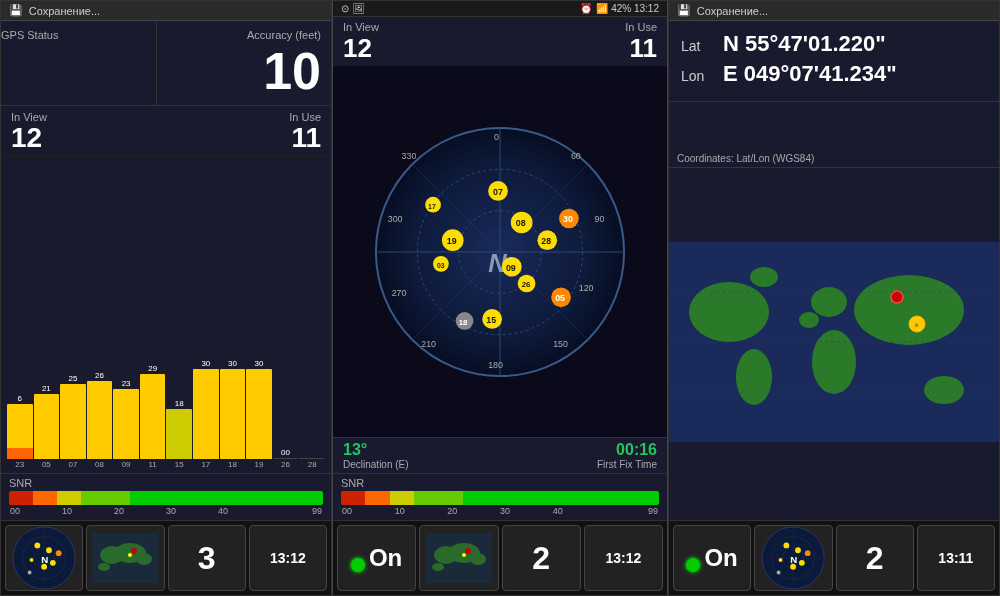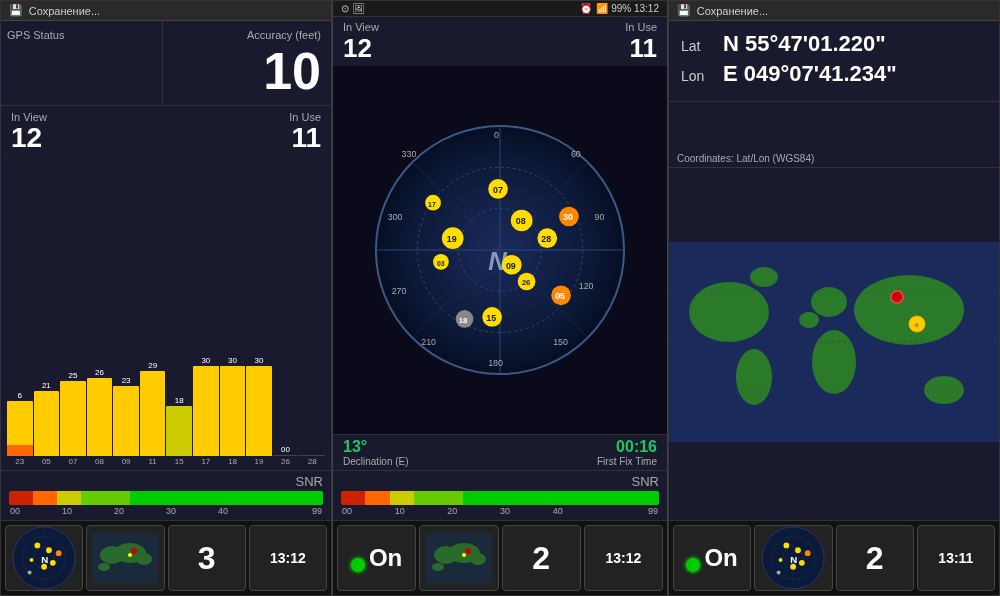"99%" span { text: 99% -> 42% }
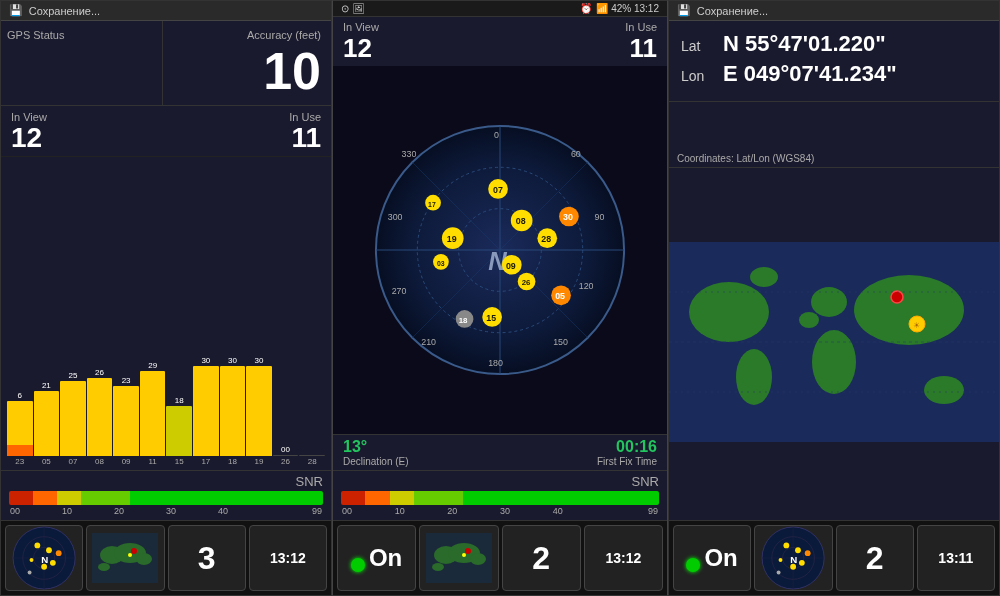"GPS Status" .gps-box { padding: 8px 6px -> 8px 0 }
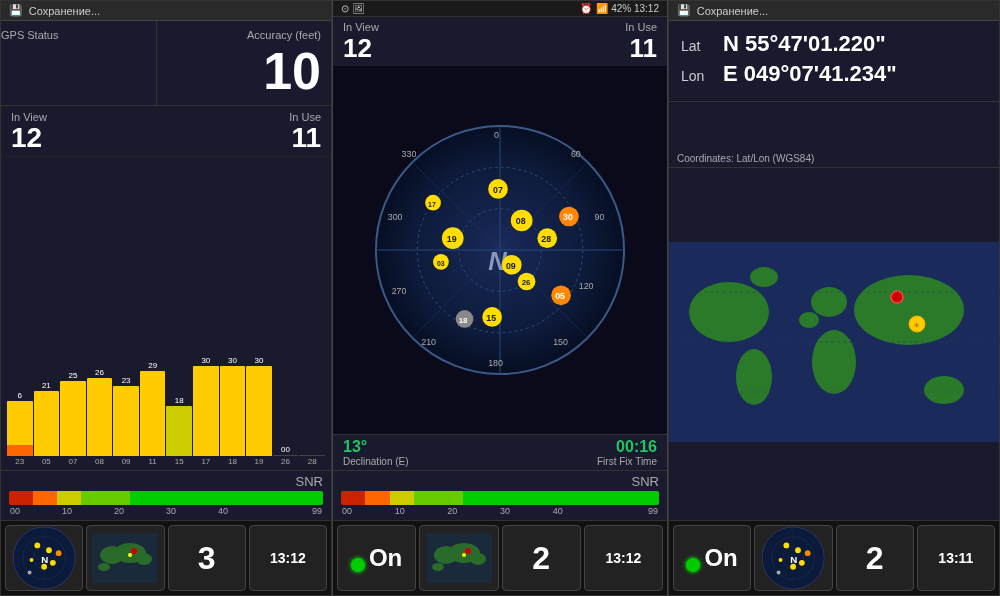"SNR" .snr-label { font-size: 13px -> 11px; text-align: right -> none }
